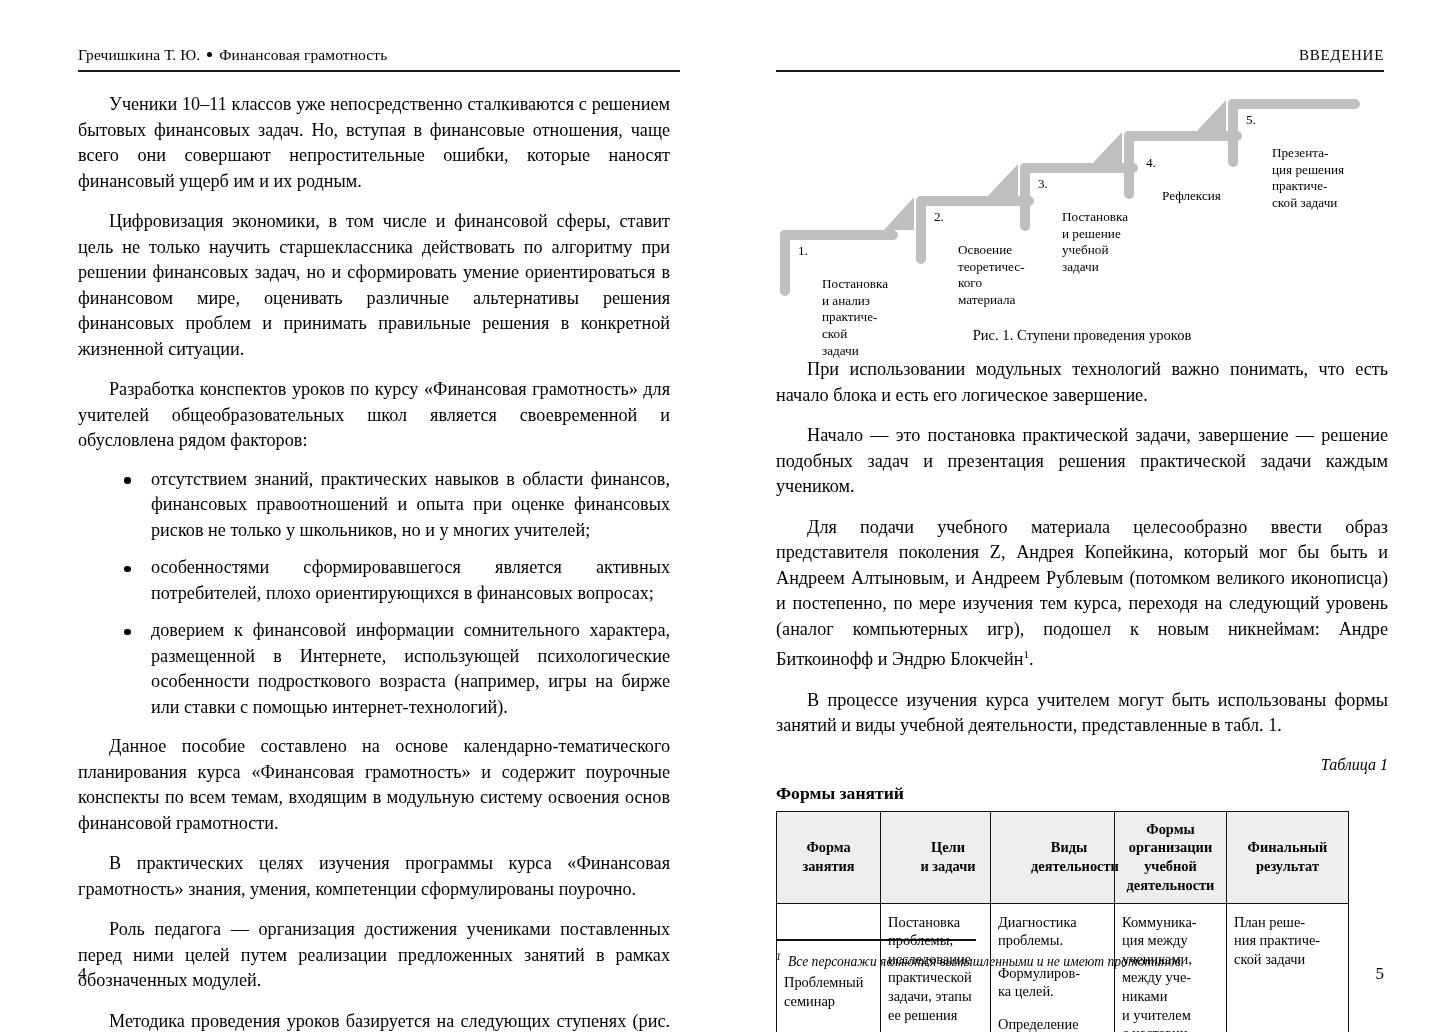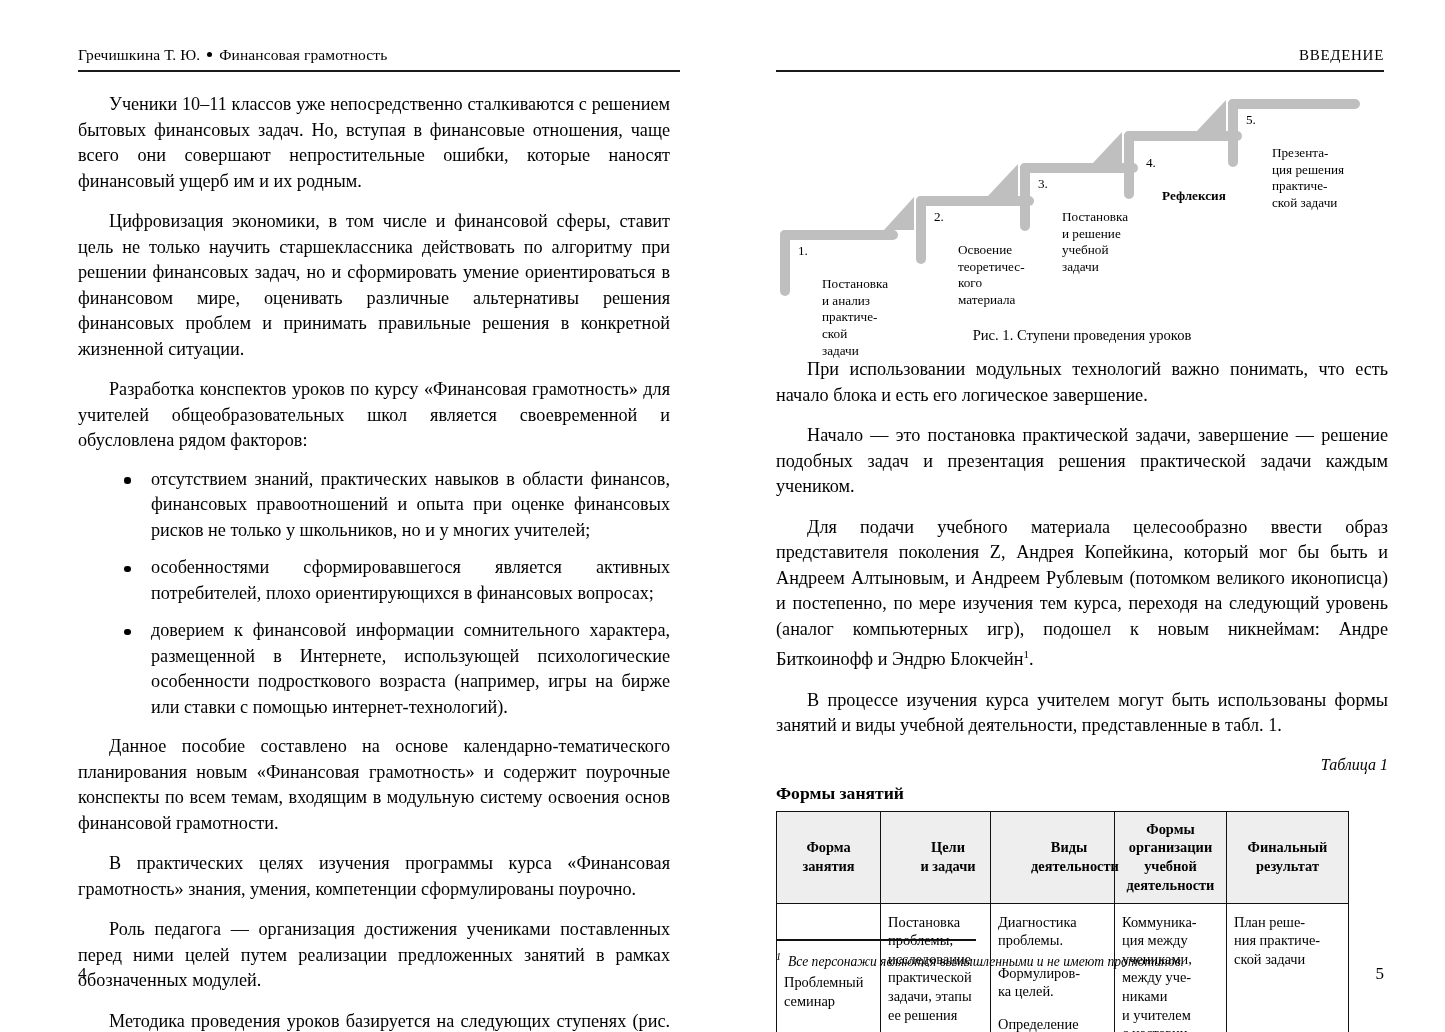"Рефлексия" span.txt { font-weight: bold -> none }
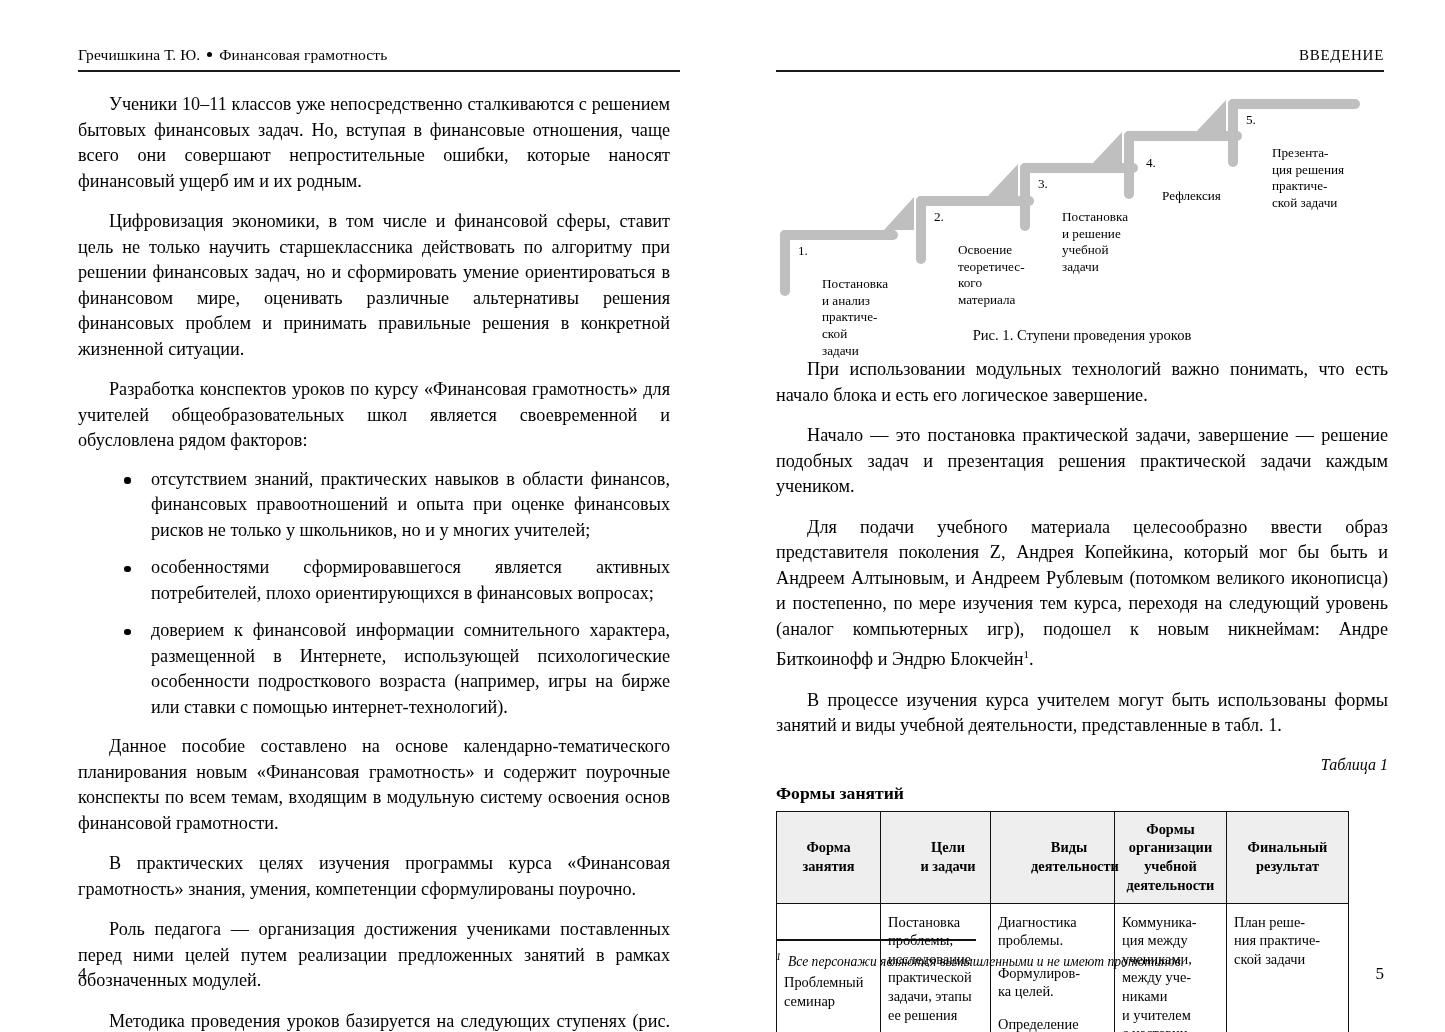"Данное пособие составлено на основе" p.para { text: новым -> курса }
